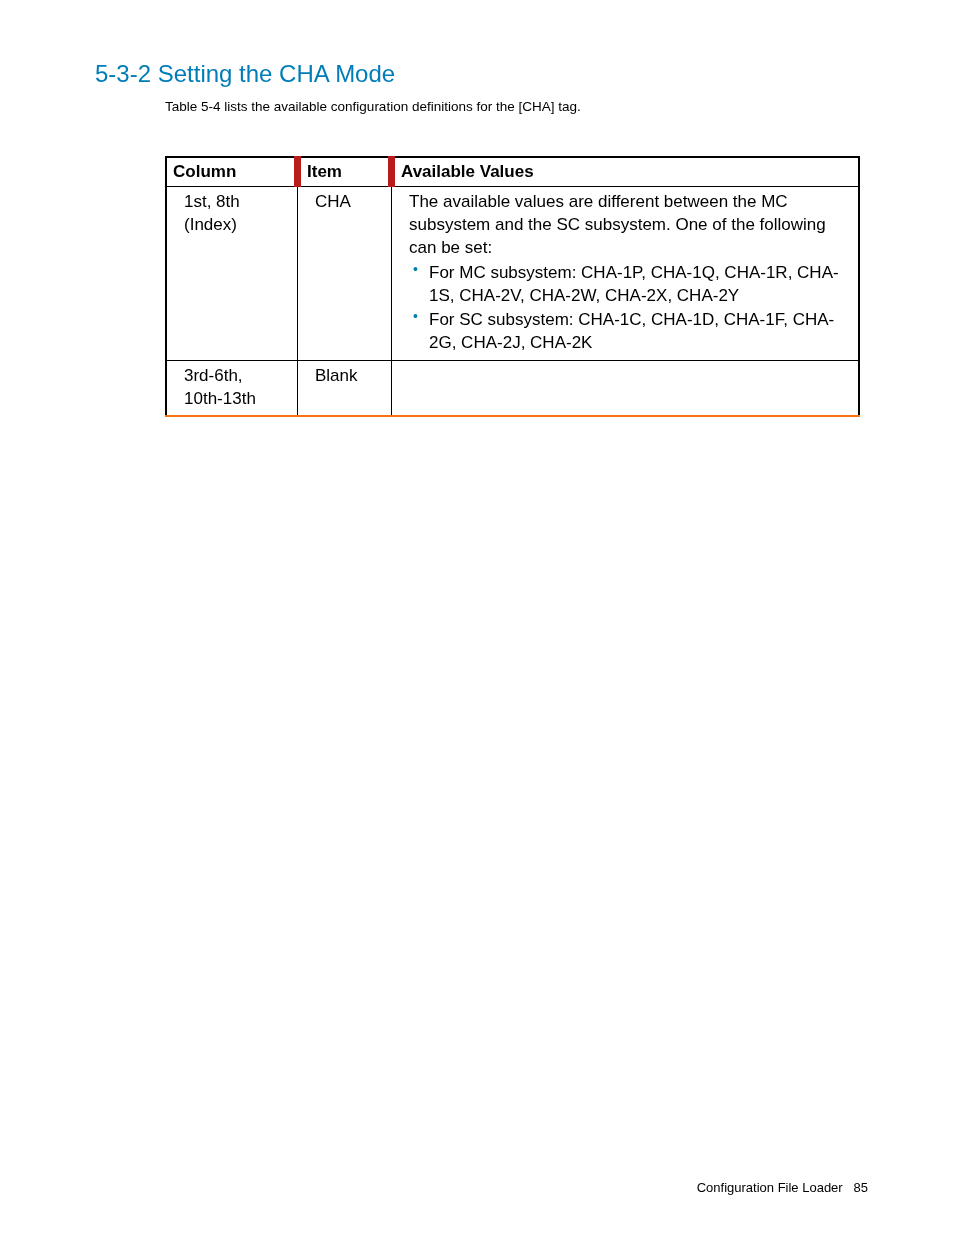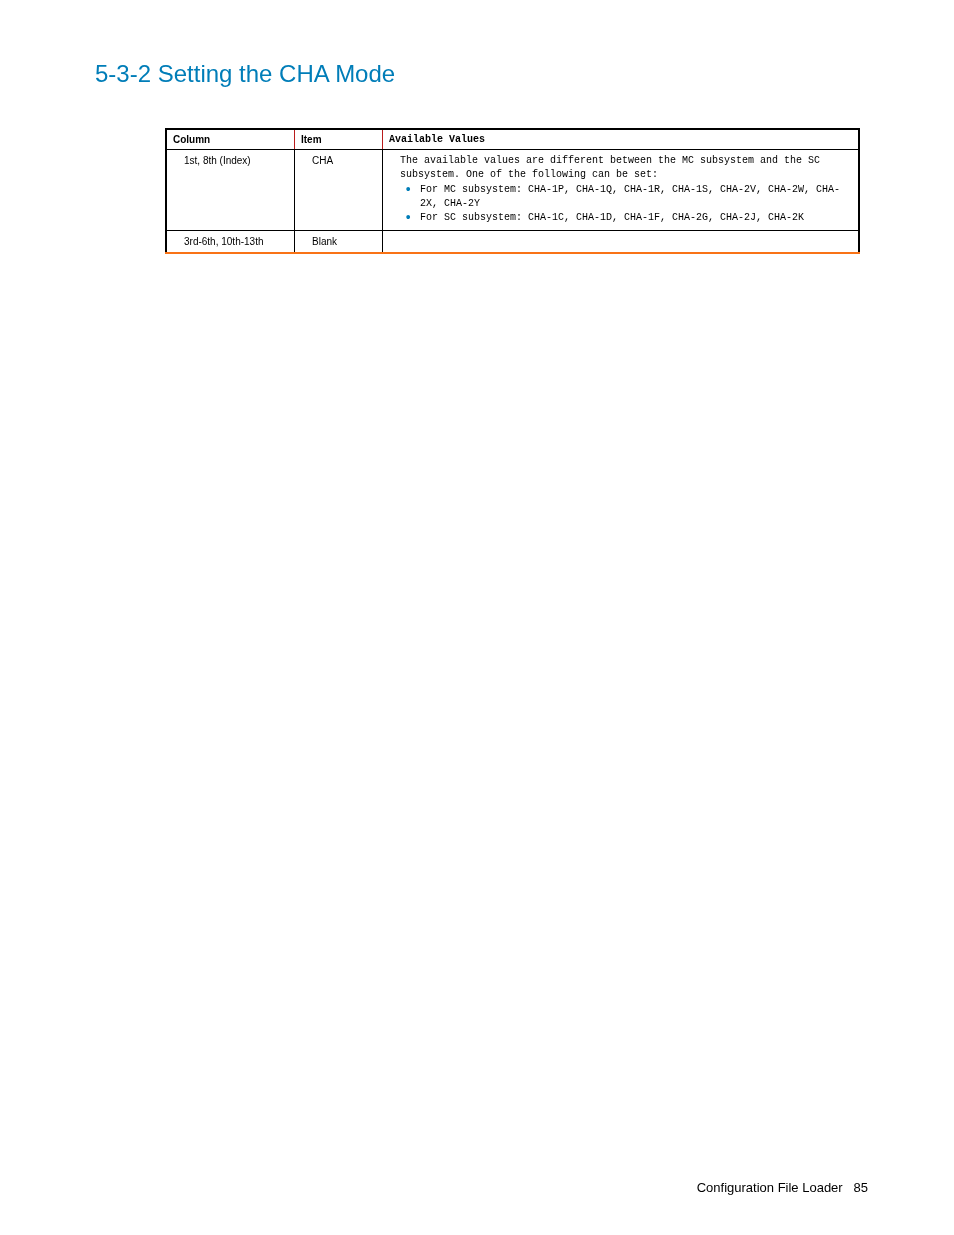"Table 5-4 lists the available" p.body-para { html: none -> <p>Table 5-4 lists the available configuration definitions for the [CHA] tag.</p> }
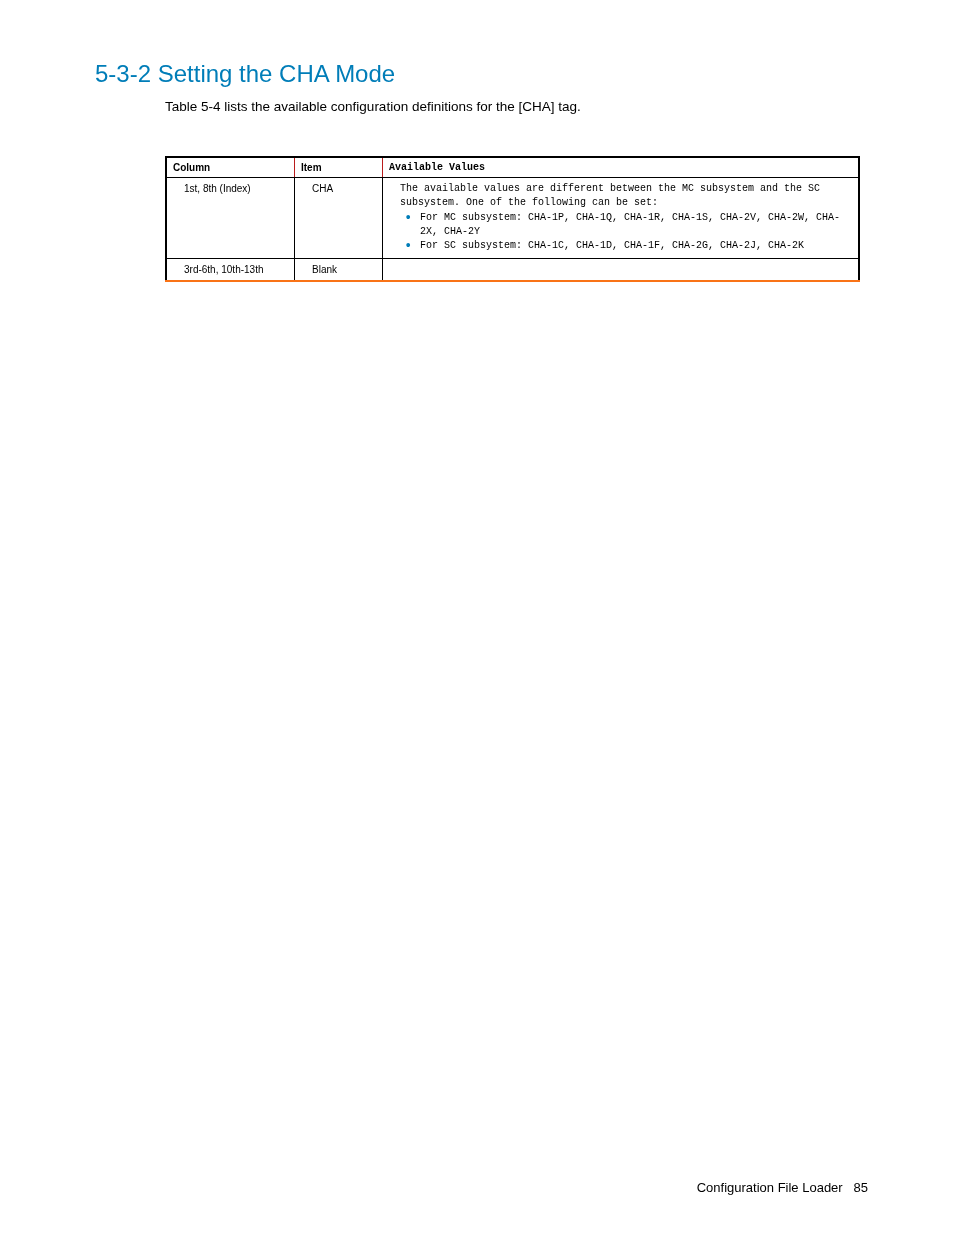"Column" table.data { font-size: 10px -> 17px }
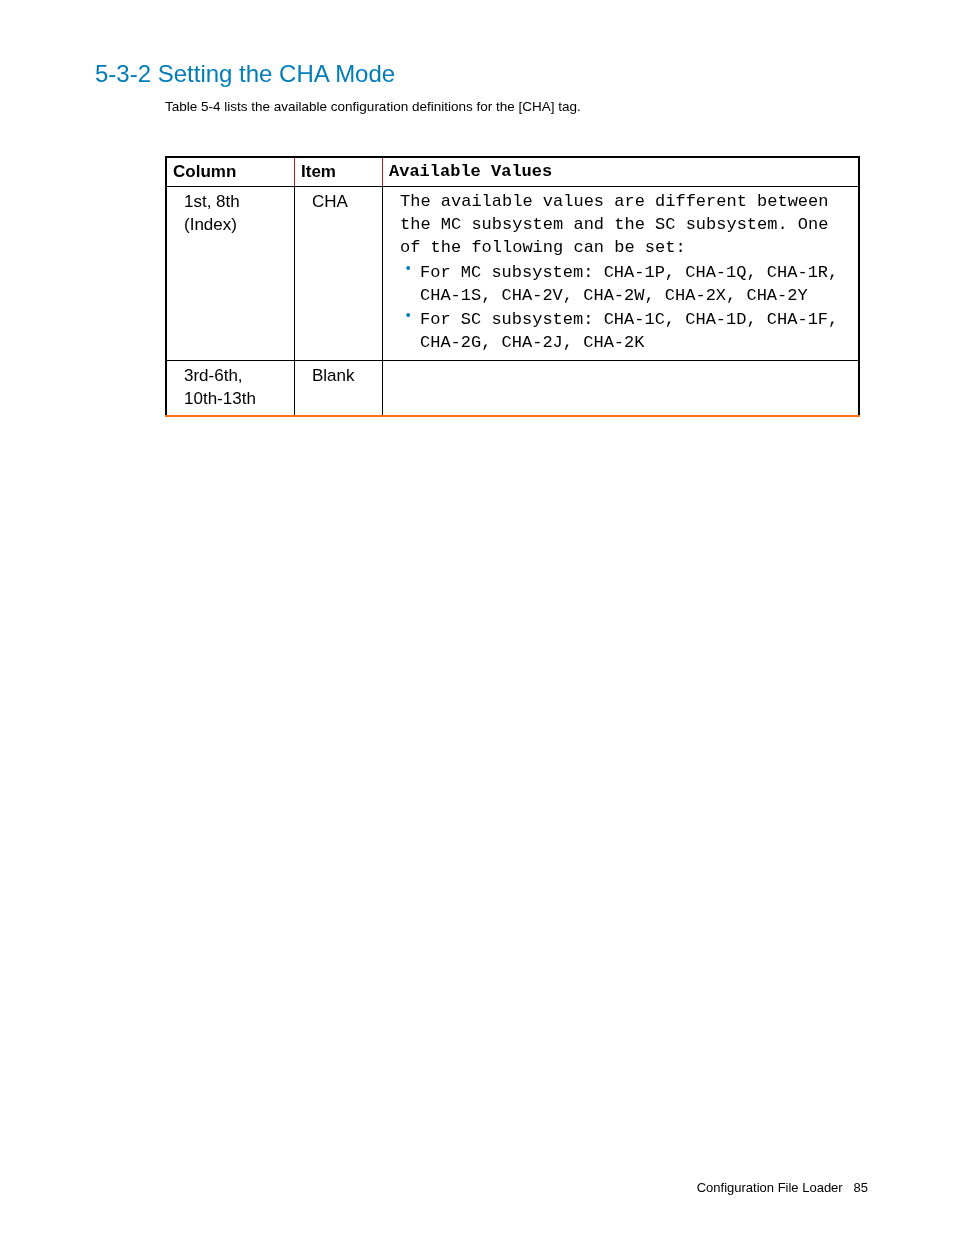"Item" table.data th { border-left: 1px solid #b91c1c -> 7px solid #b91c1c }
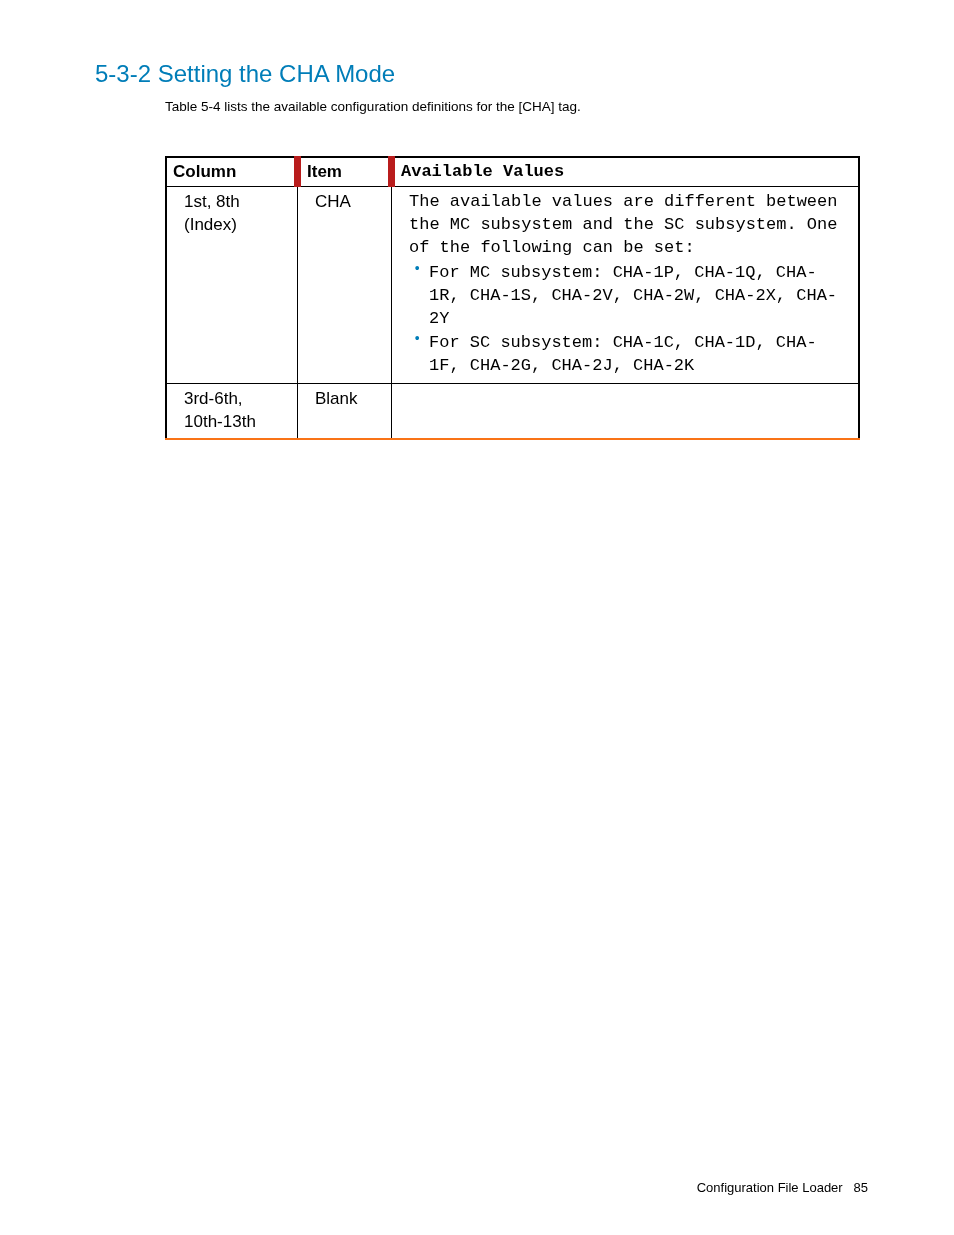"Available Values" table.data th:last-child, table.data td:last-child { font-family: Liberation Mono, monospace -> none }
